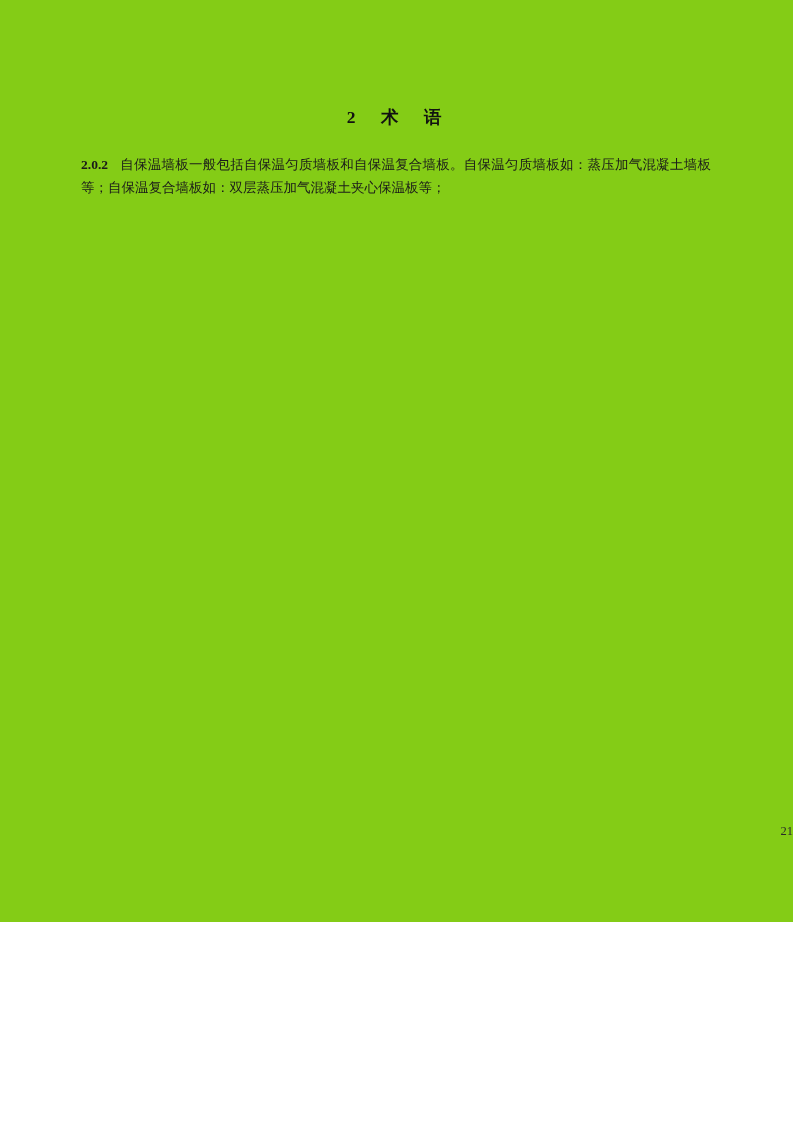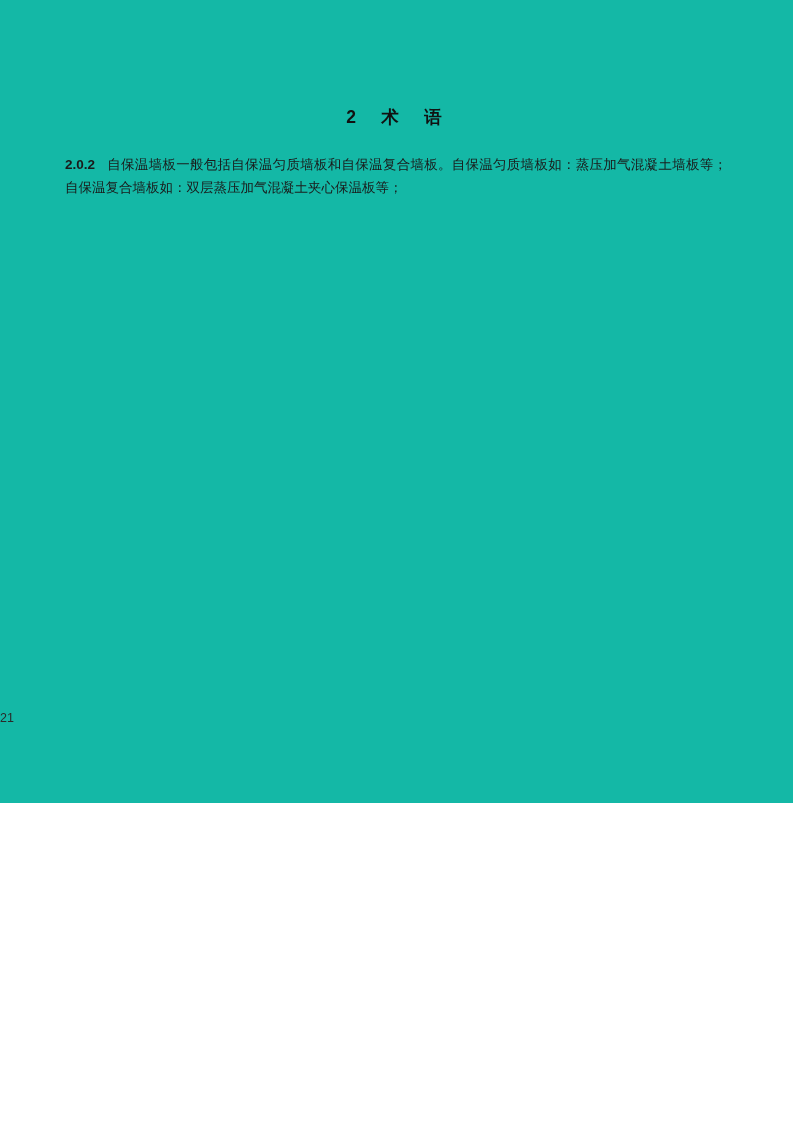"2 术 语" .page { background: #14b8a6 -> #84cc16; font-family: Liberation Sans, sans-serif -> Liberation Serif, serif; height: 803px -> 922px }
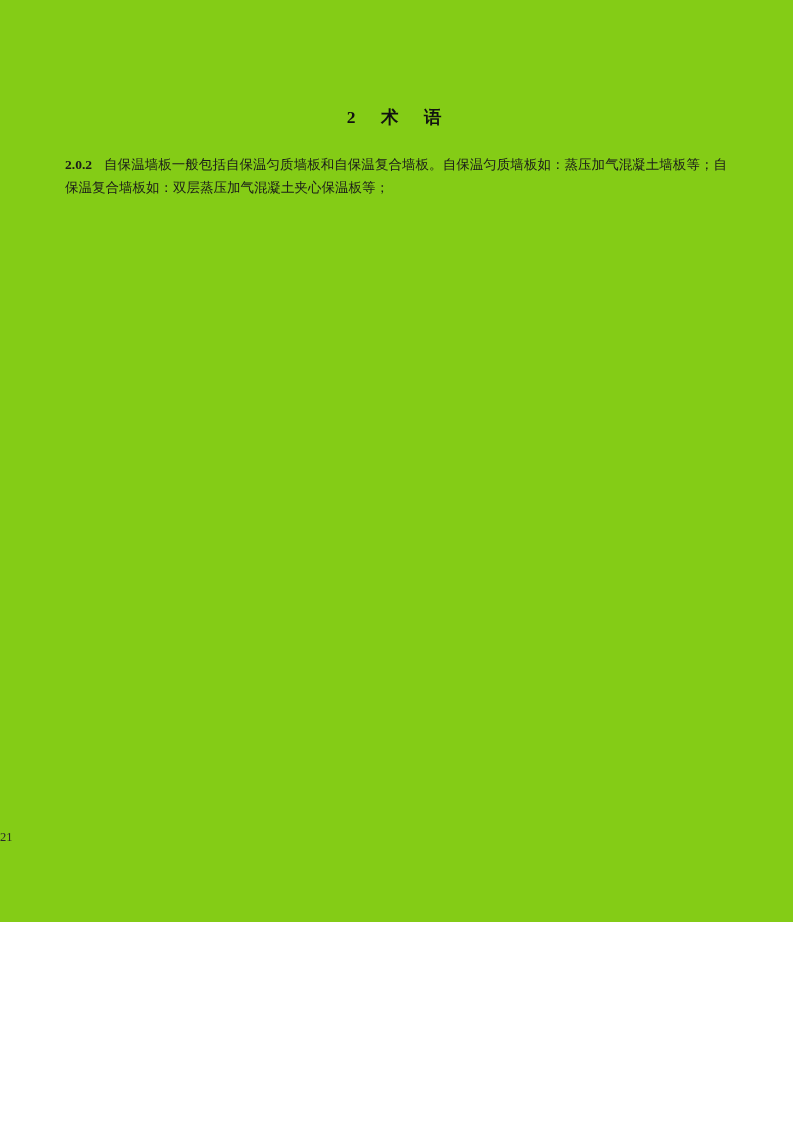"2.0.2" .clause { margin: 0 -> 16px }
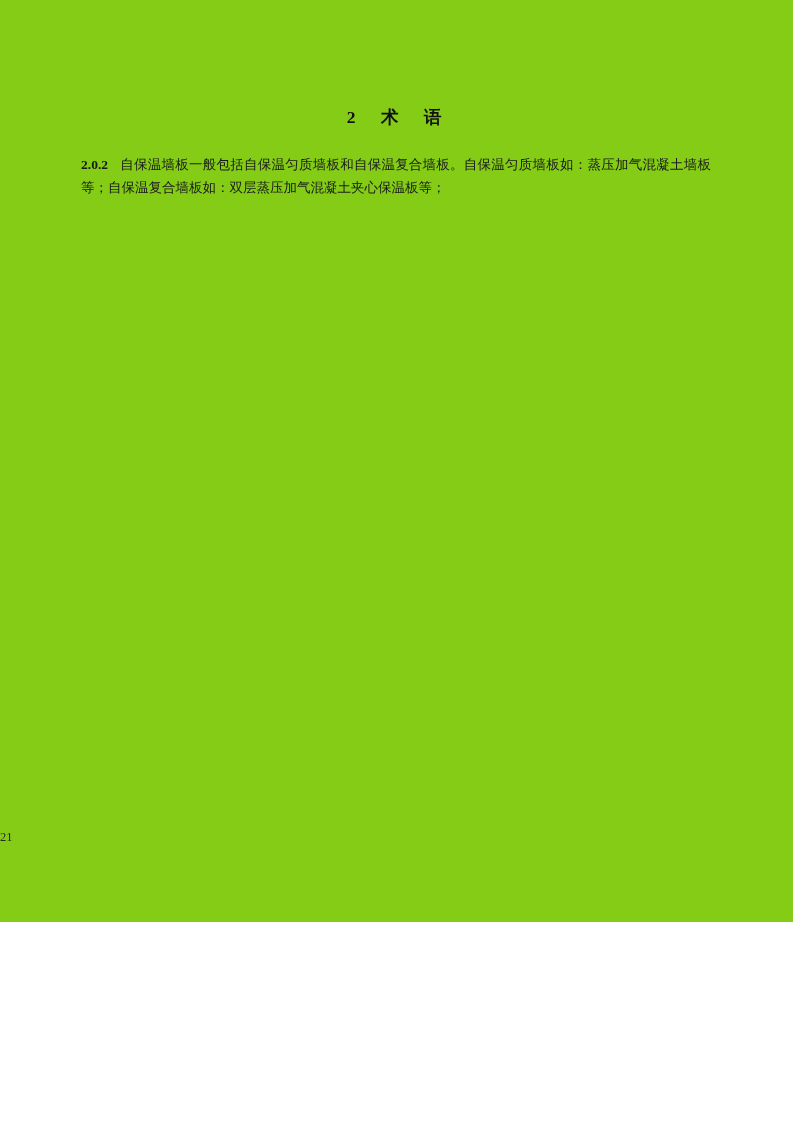"21" .page-number { bottom: 78px -> 84px; text-align: left -> right }
